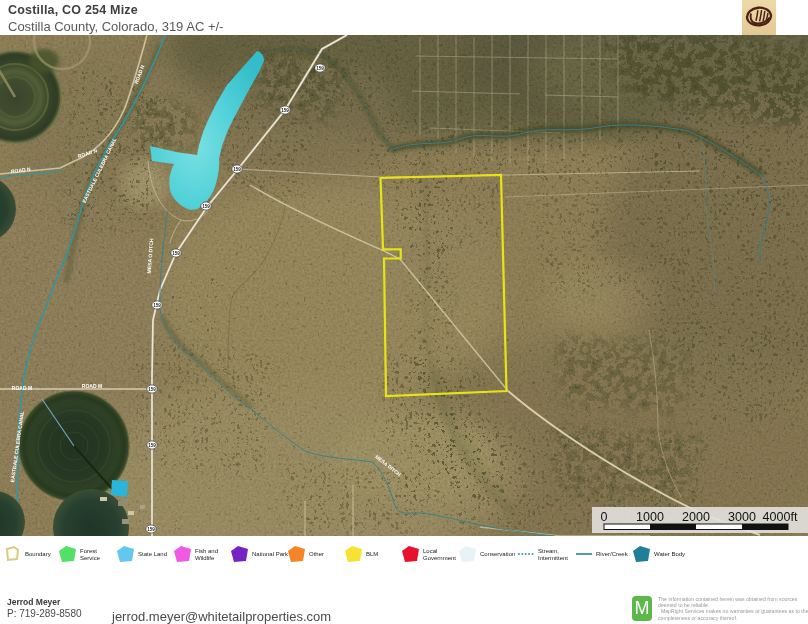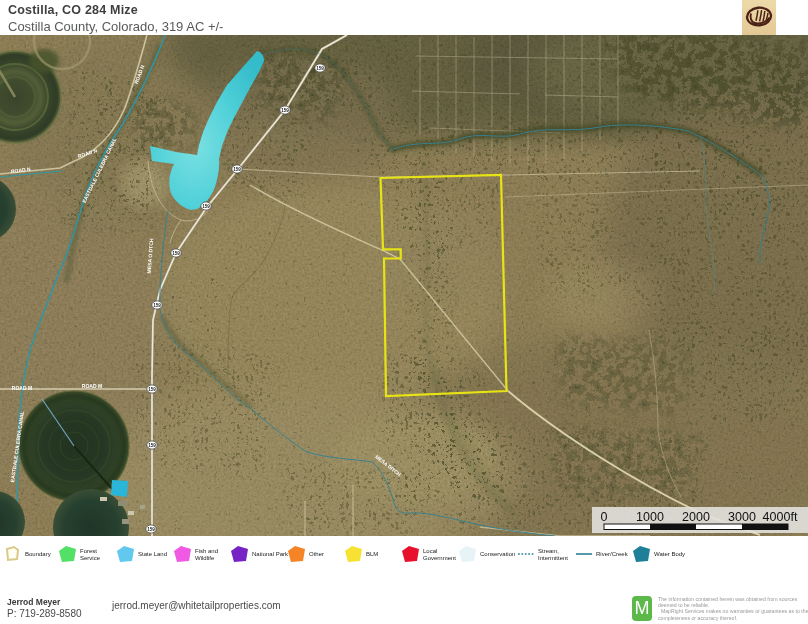"Costilla, CO 284 Mize" div.abs { text: 284 -> 254 }
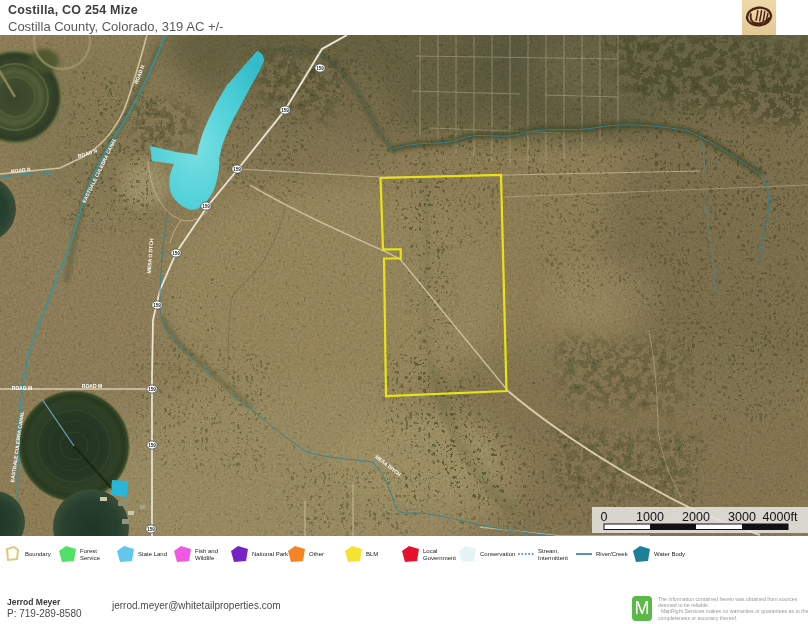"jerrod.meyer@whitetailproperties.com" div.abs { font-size: 10px -> 13px; top: 28px -> 37px }
